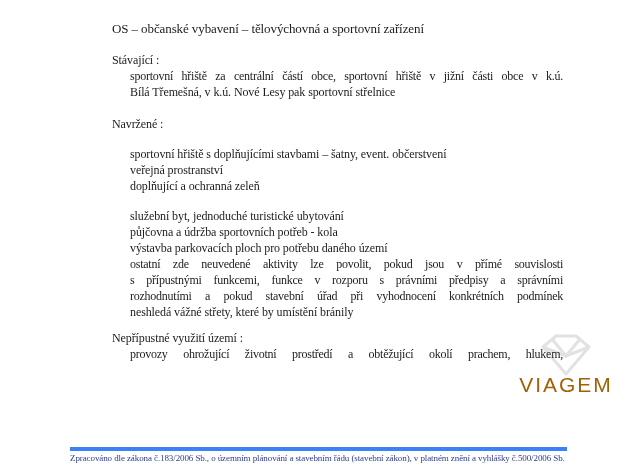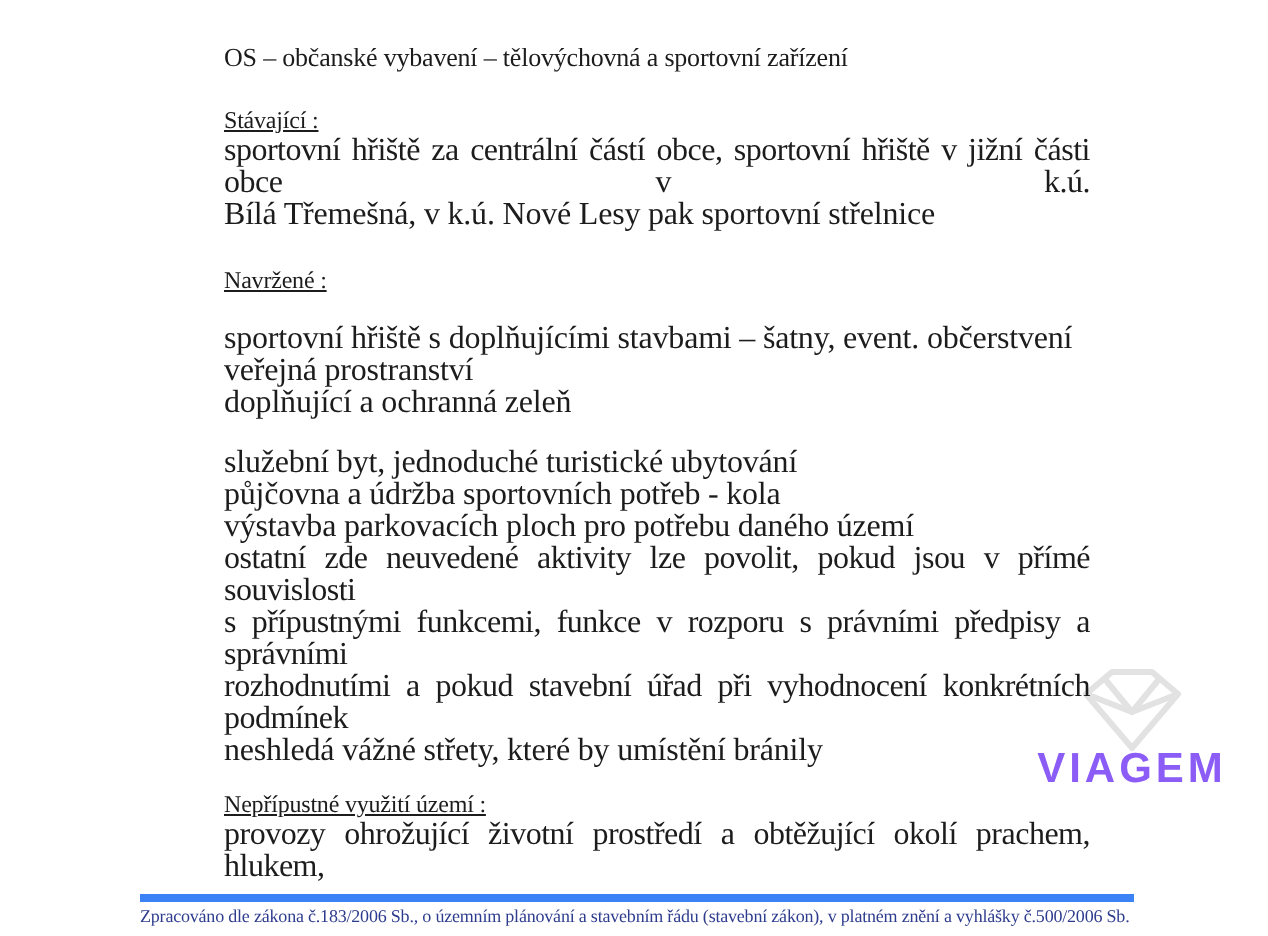"Stávající :" .heading .u { text-decoration: underline -> none }
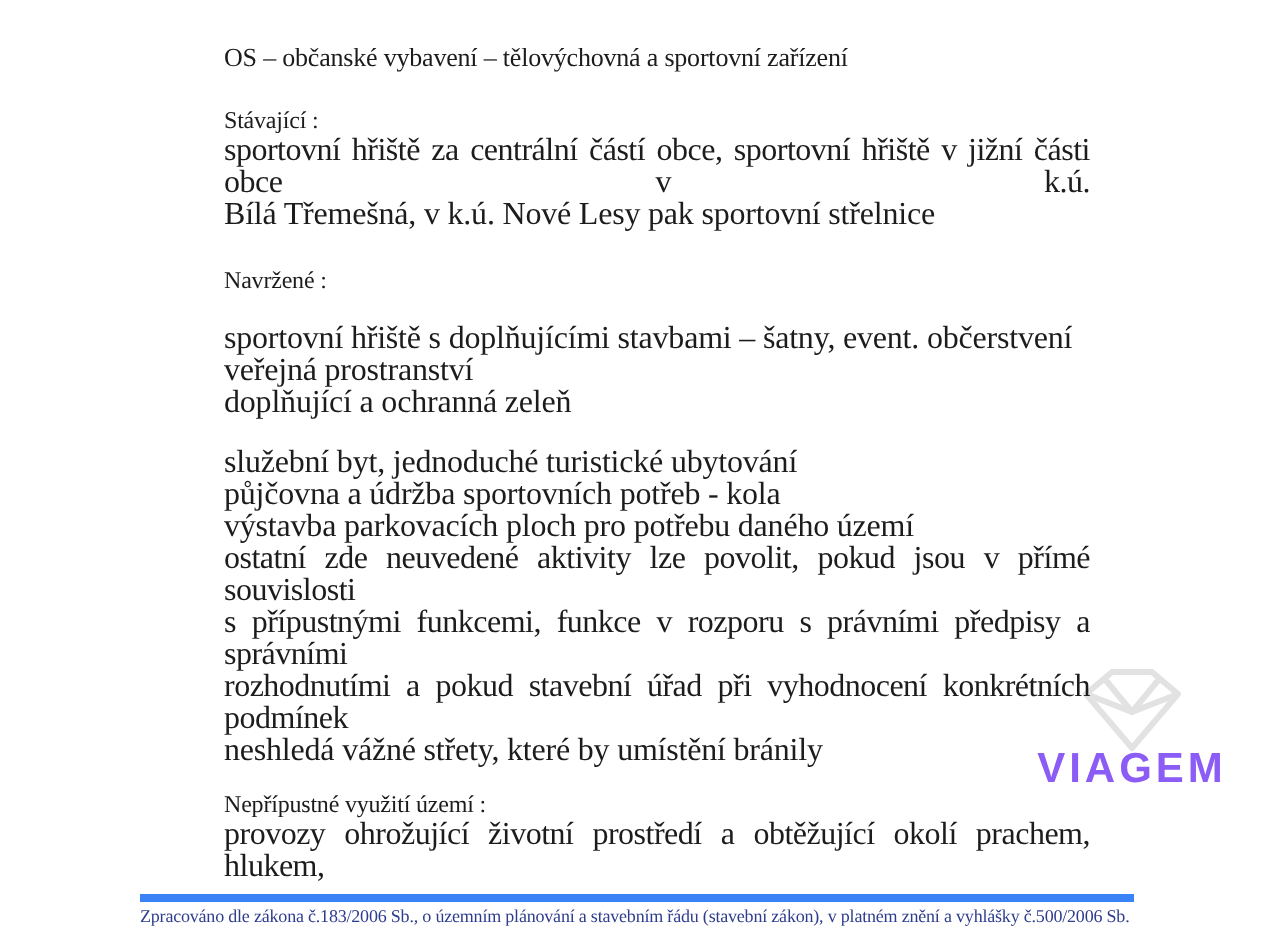"sportovní hřiště za centrální částí" .line { font-size: 16px -> 12px; margin-left: none -> 18px }
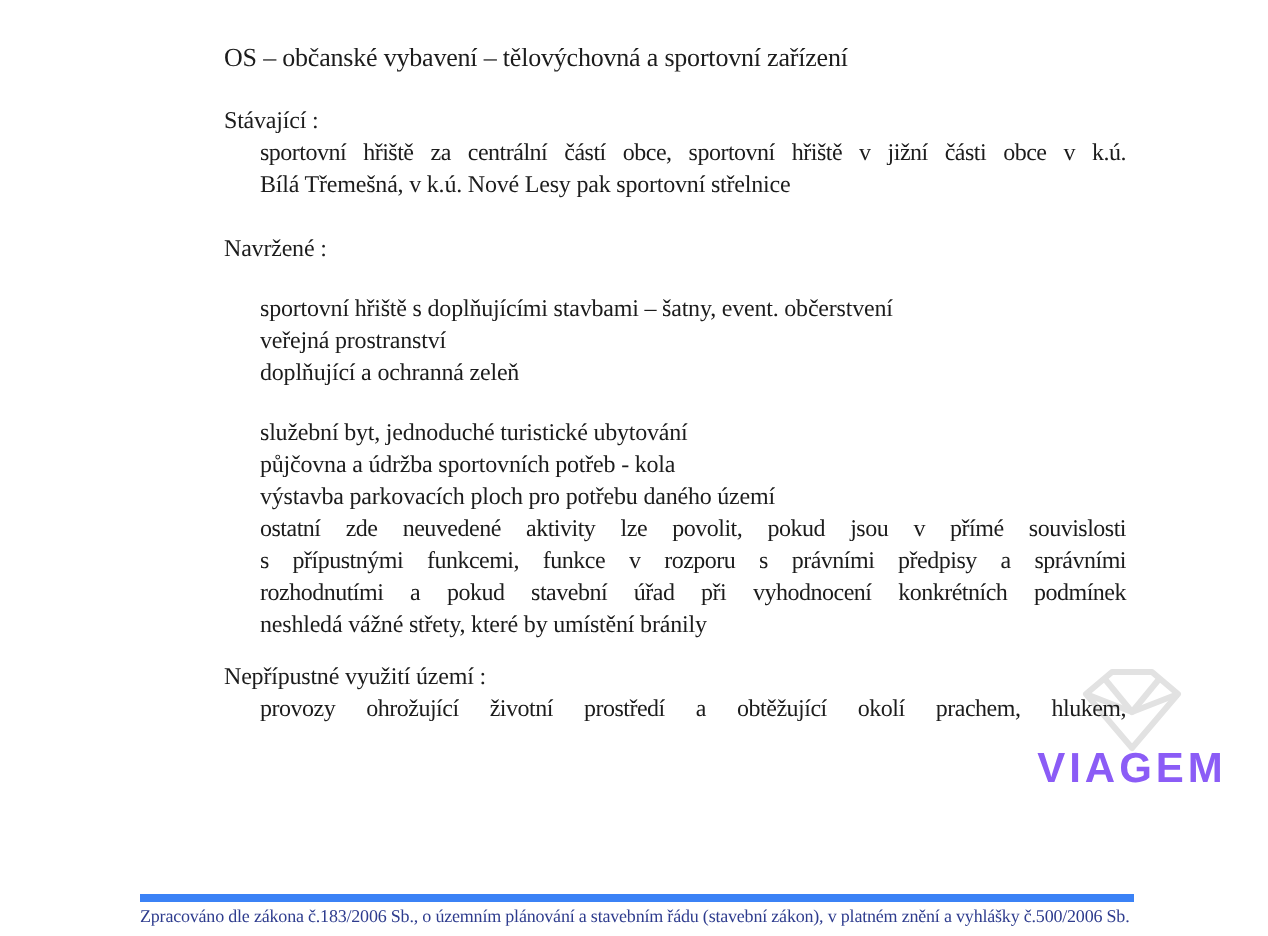"VIAGEM" .watermark .wm-text { color: #8b5cf6 -> #a16207; font-weight: bold -> normal }
